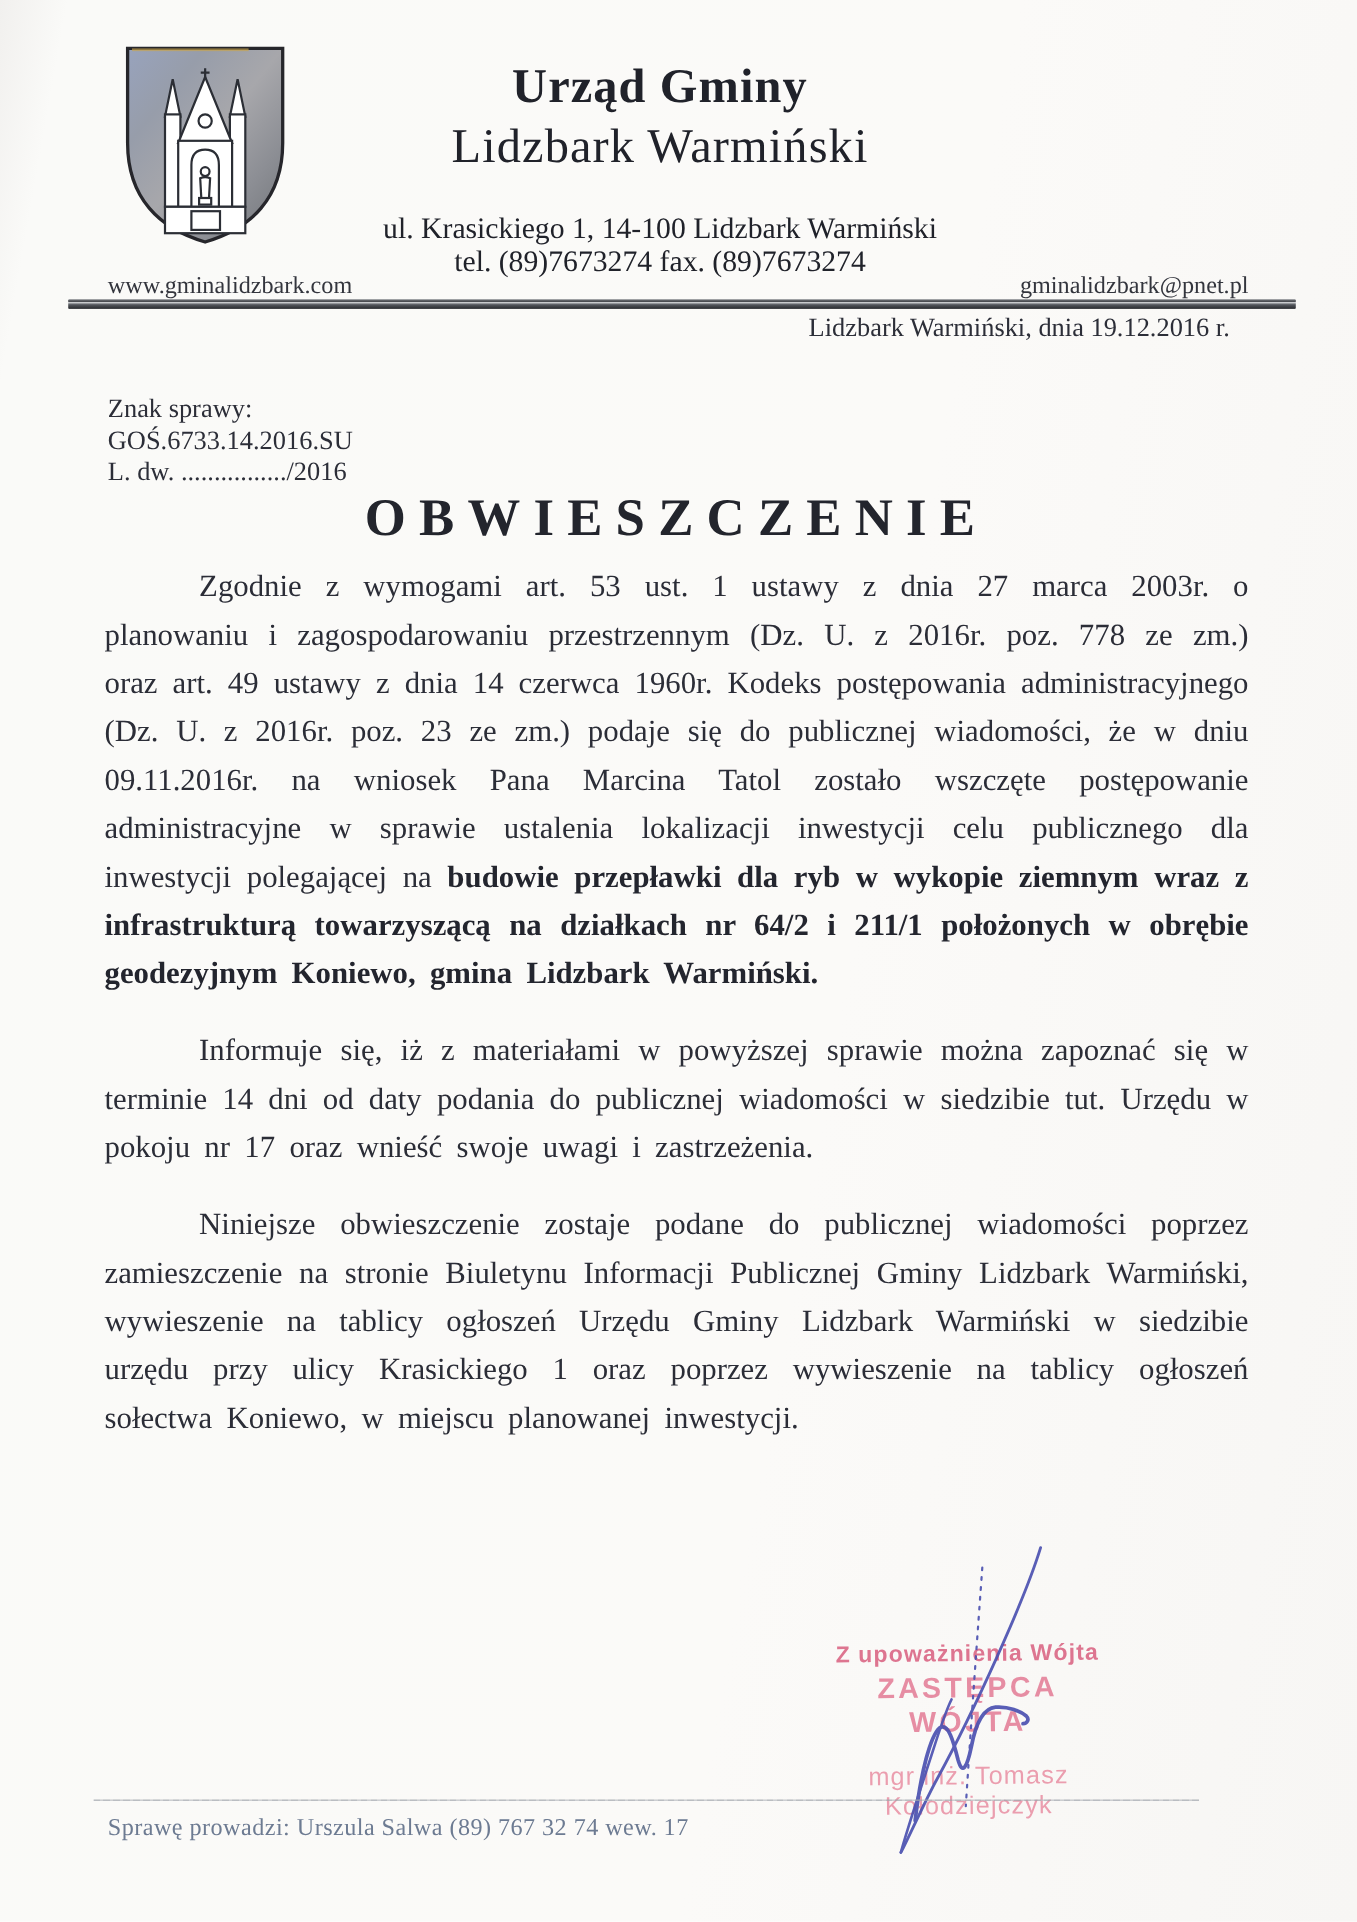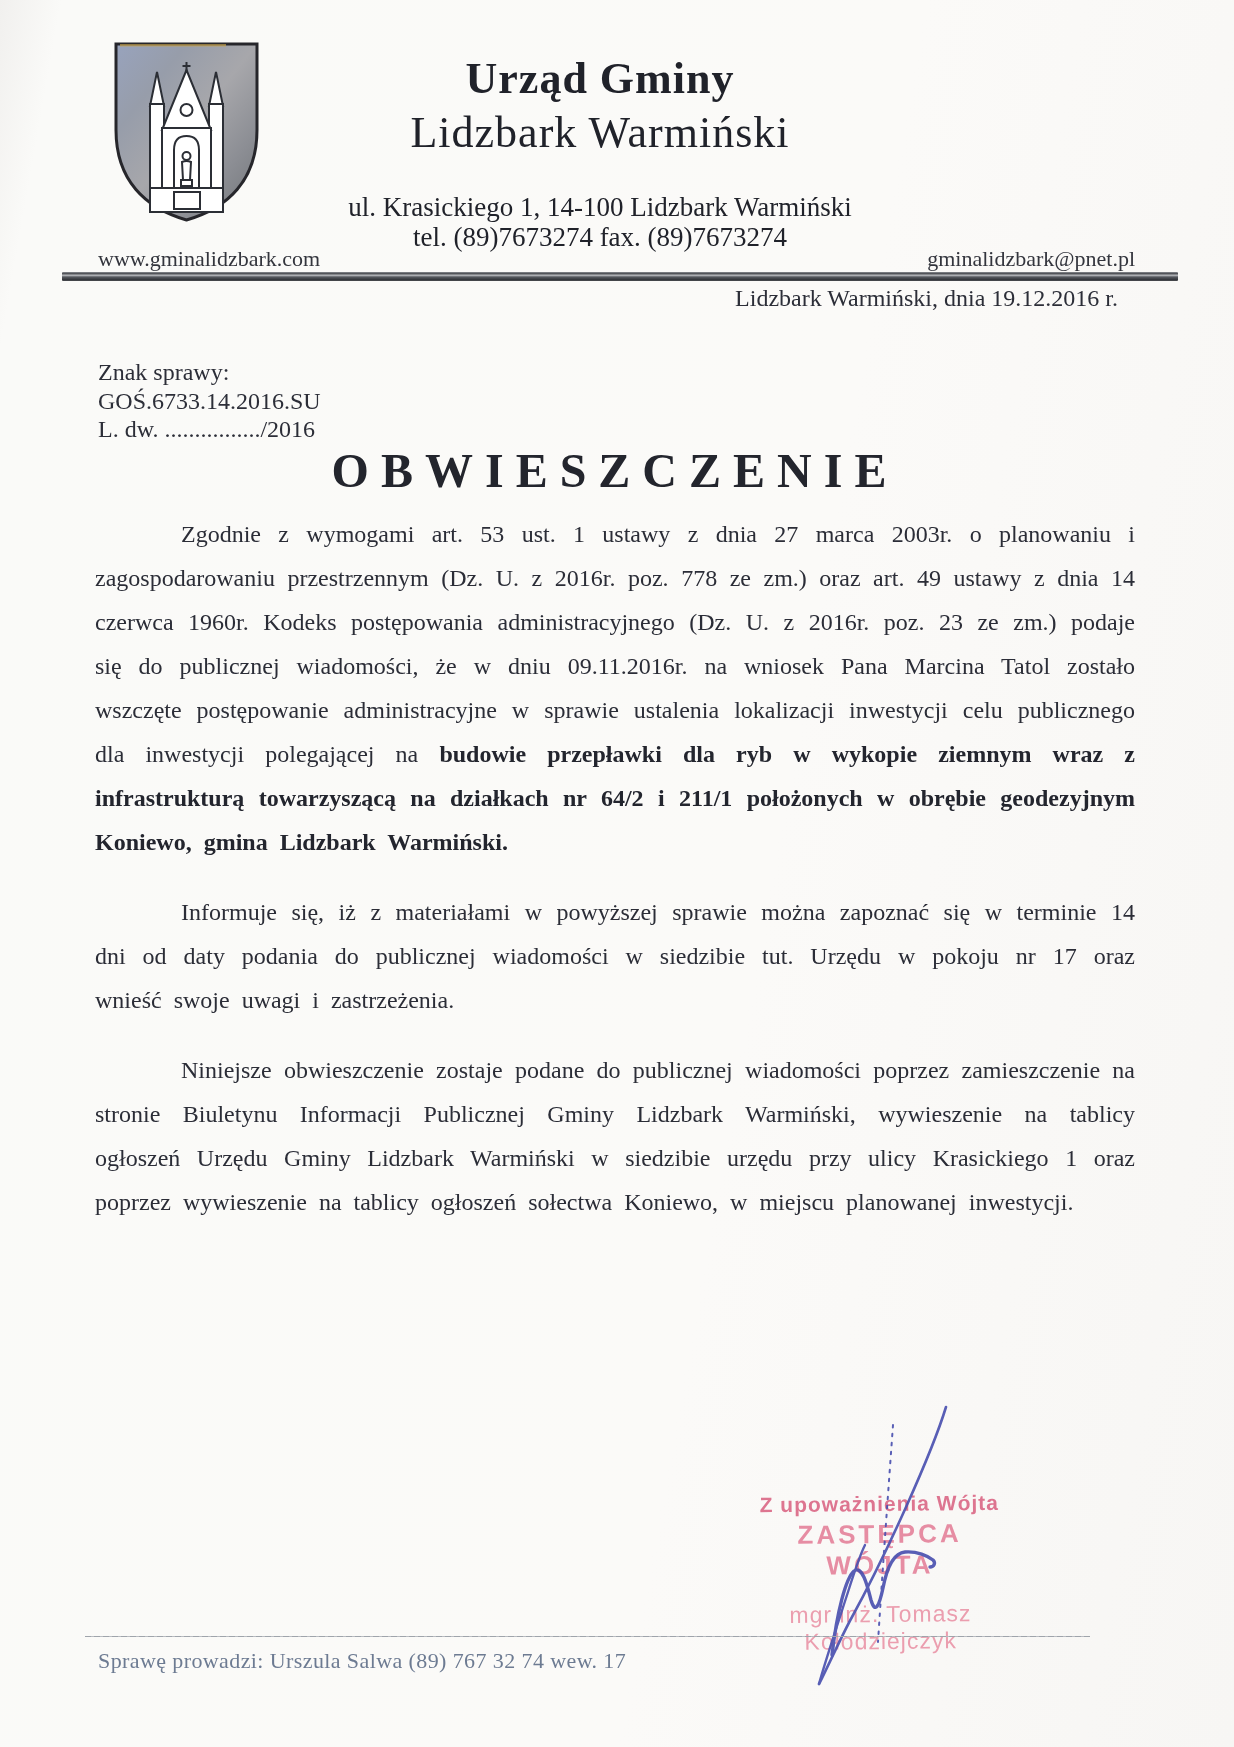"Zgodnie z wymogami art. 53" .bodycol { font-size: 24px -> 28px }
